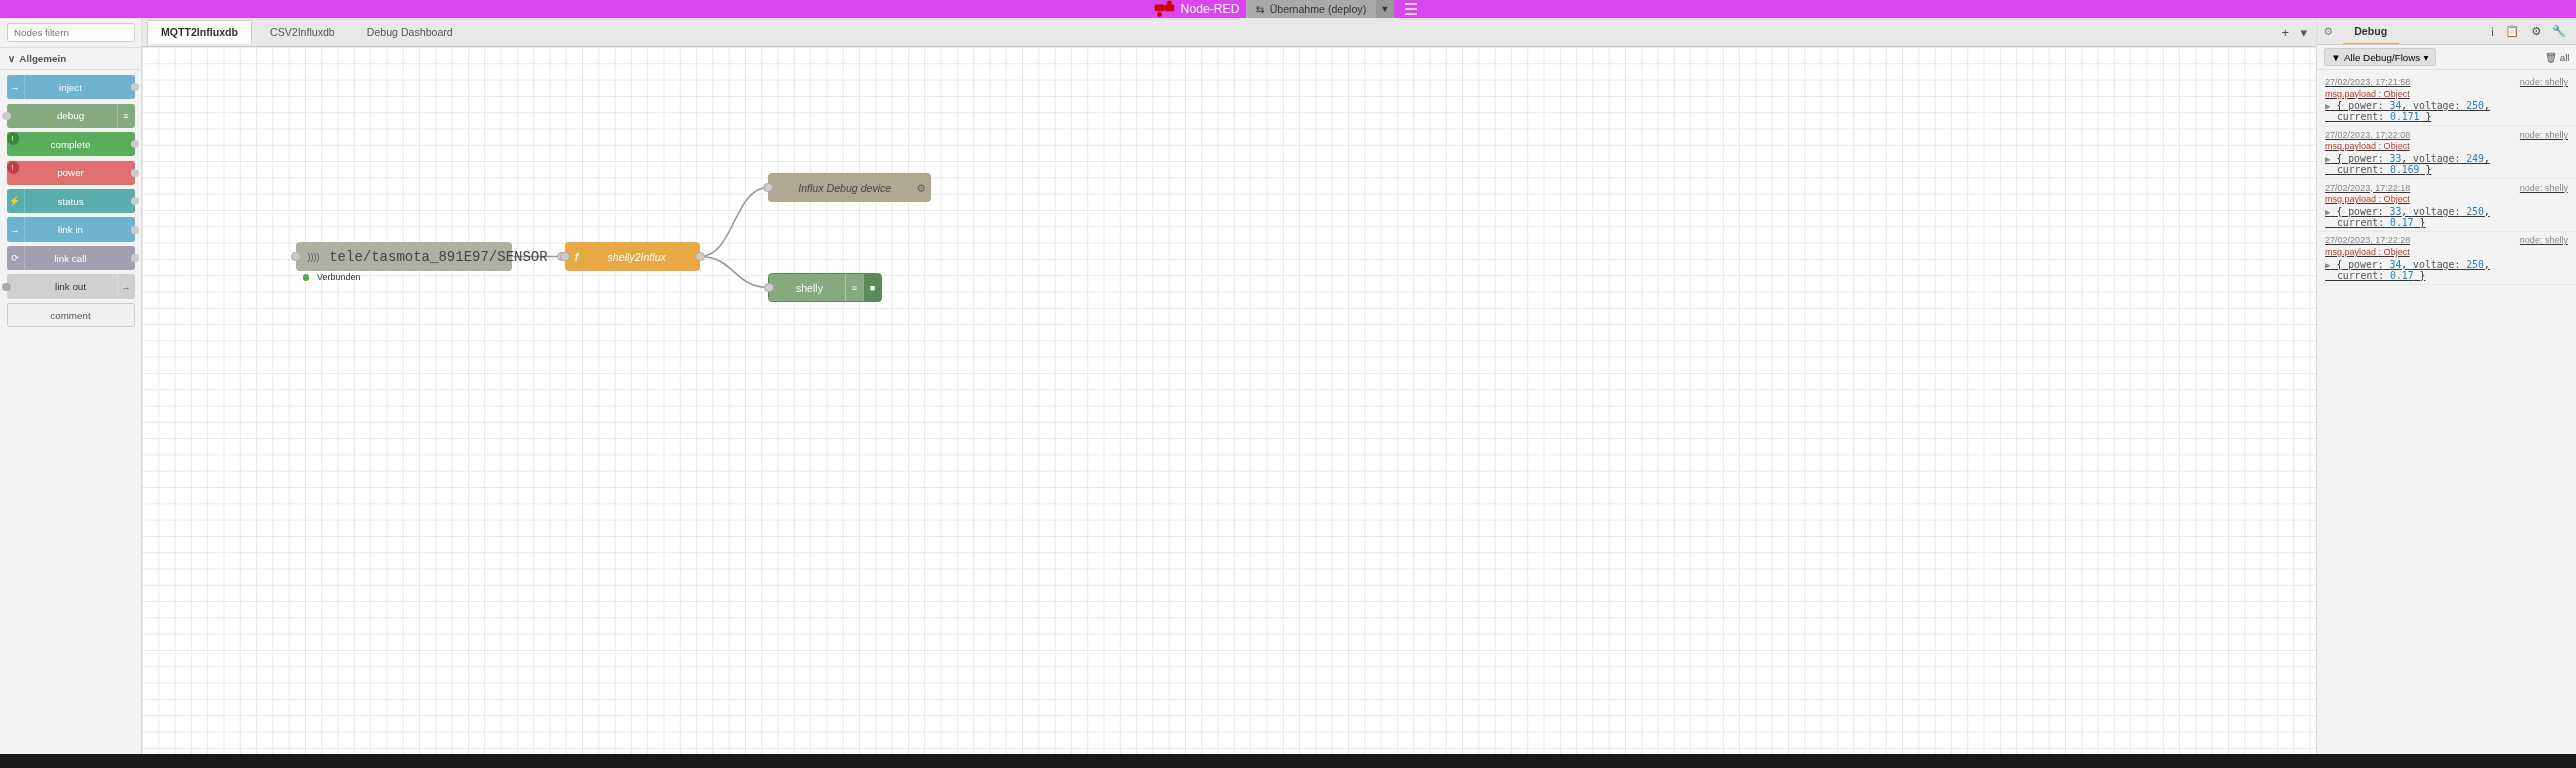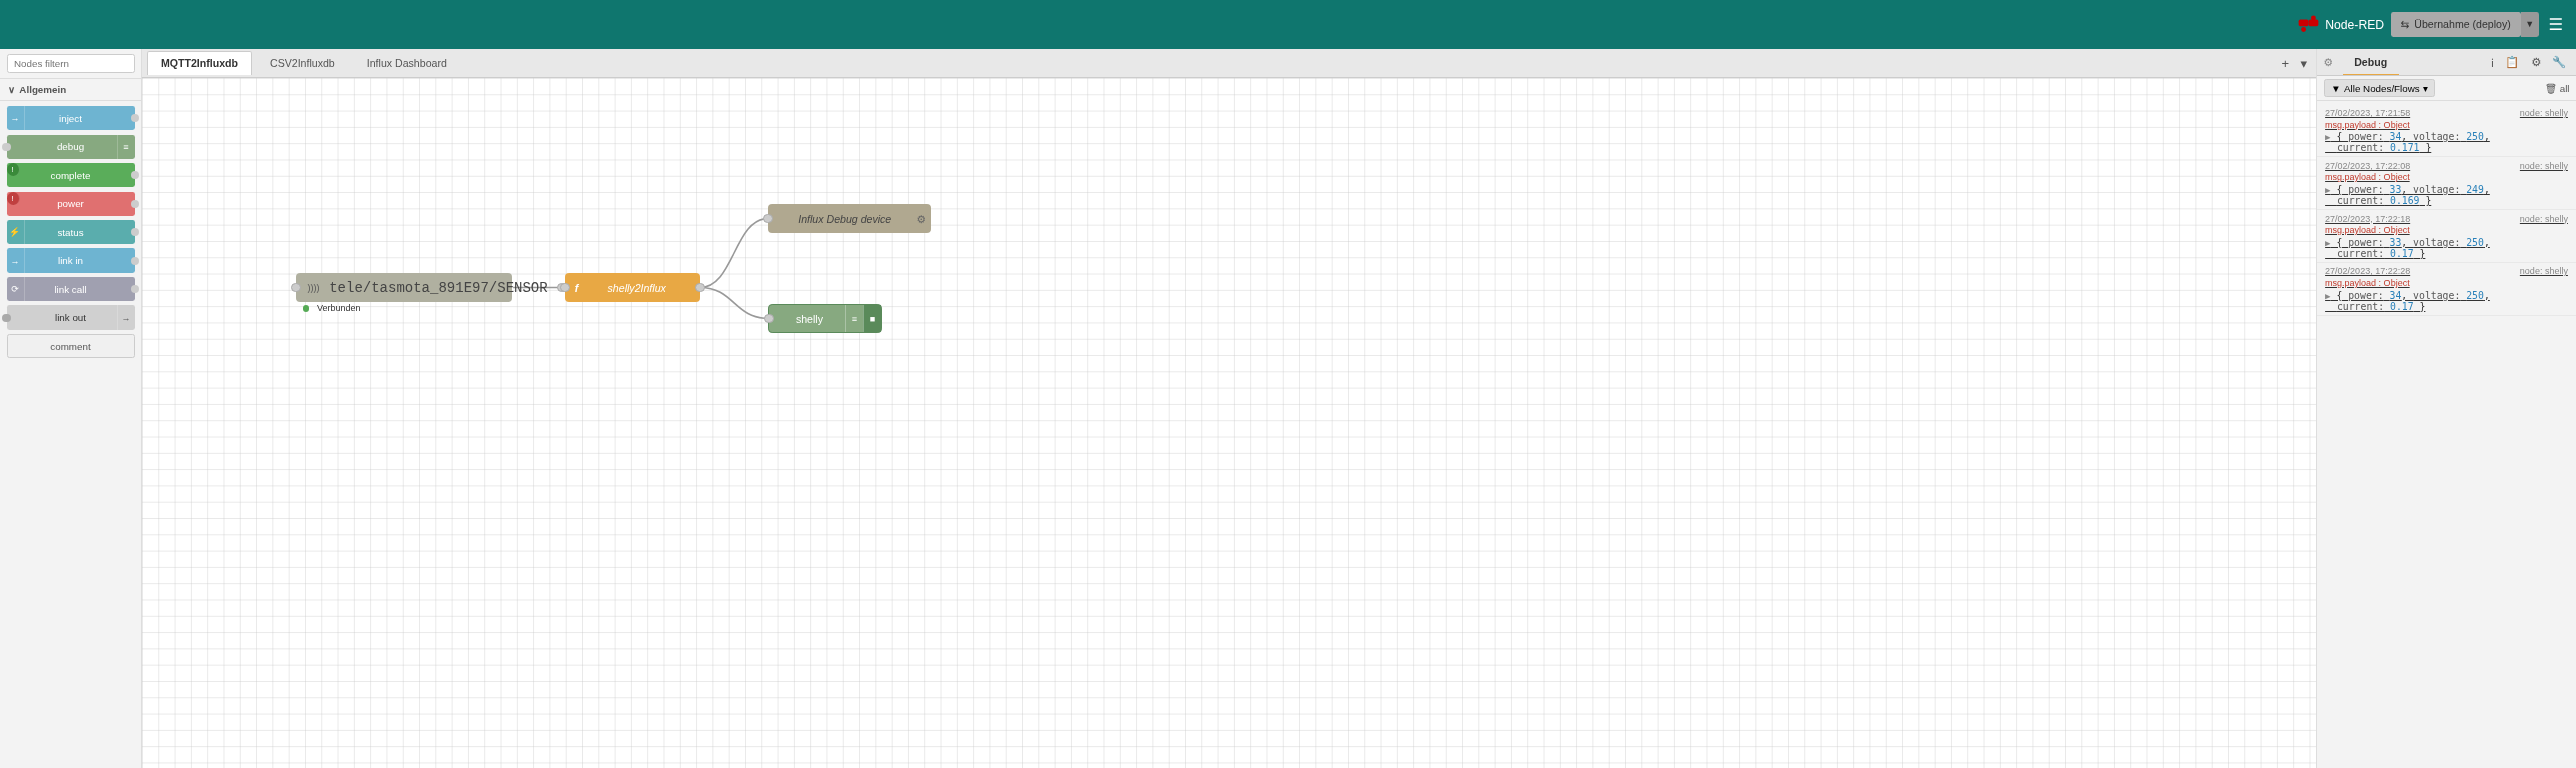"Node-RED" #topbar { background: #0f766e -> #d946ef; height: 49px -> 18px; justify-content: flex-end -> center }
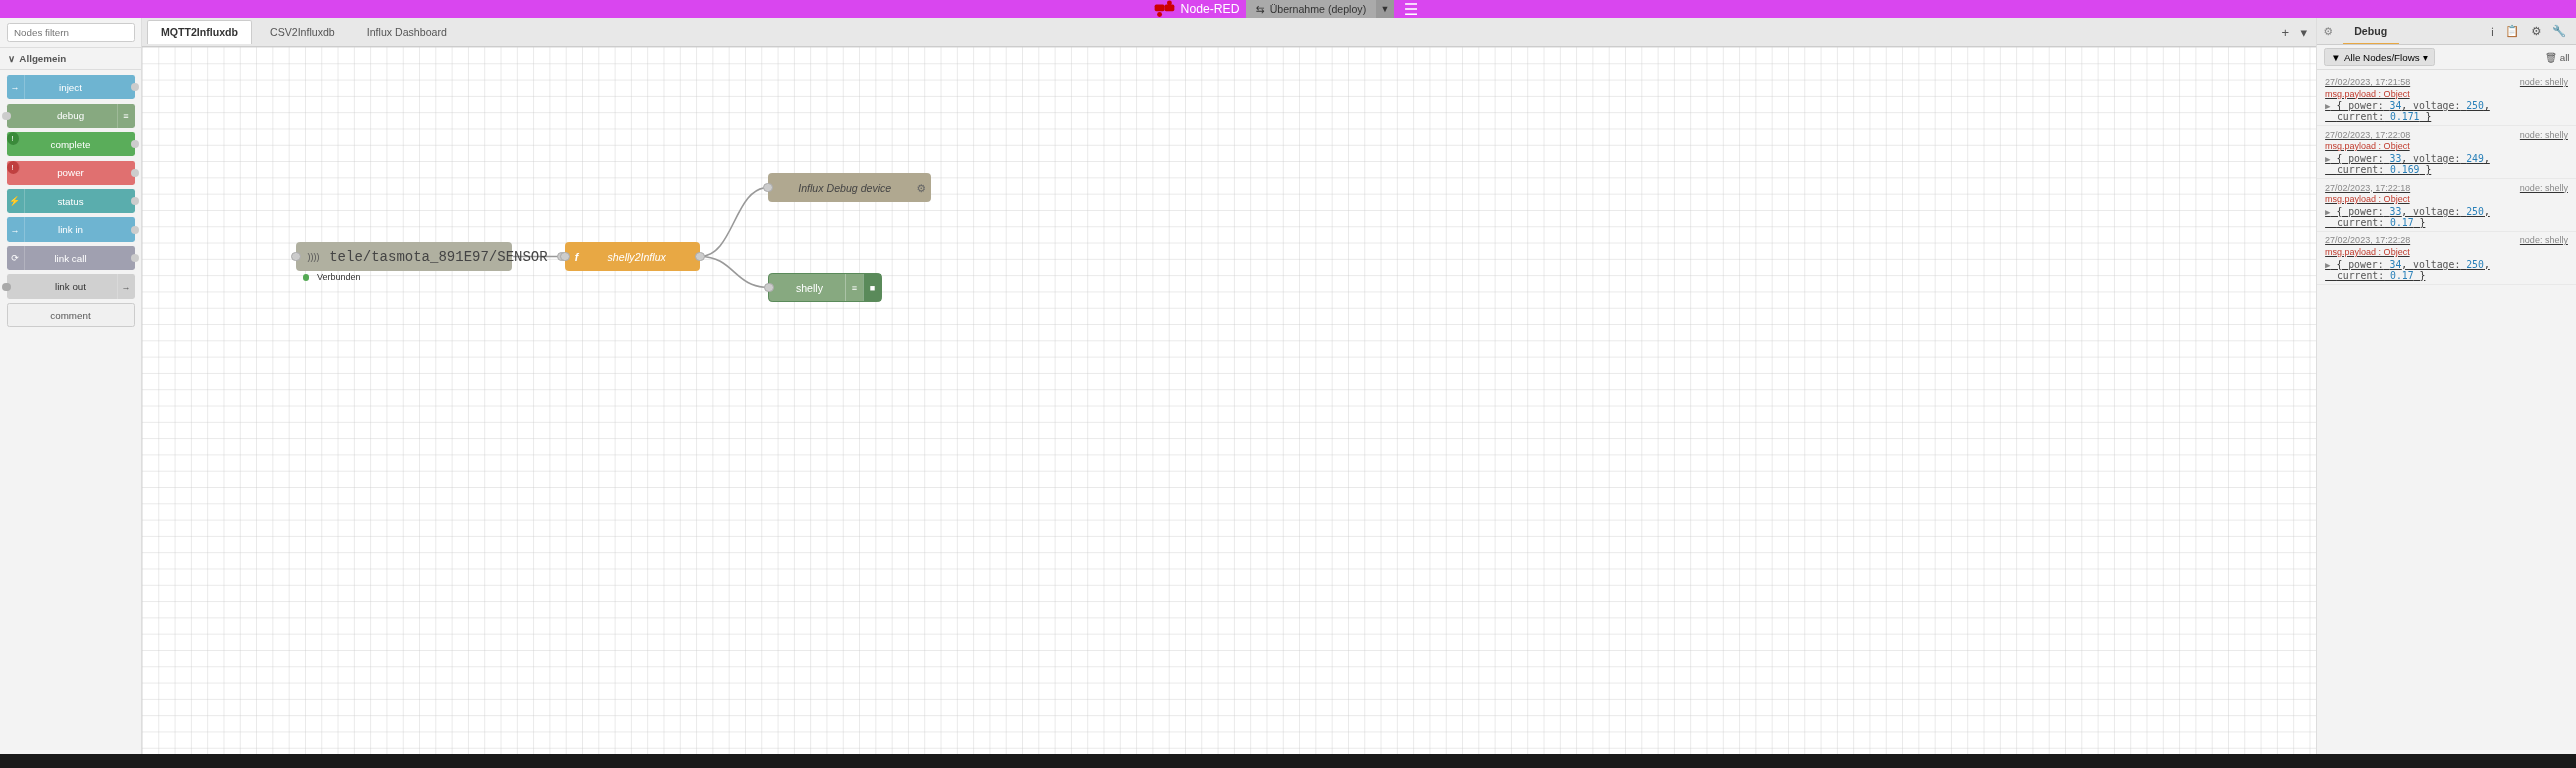"Influx Dashboard" span { text: Influx -> Debug }
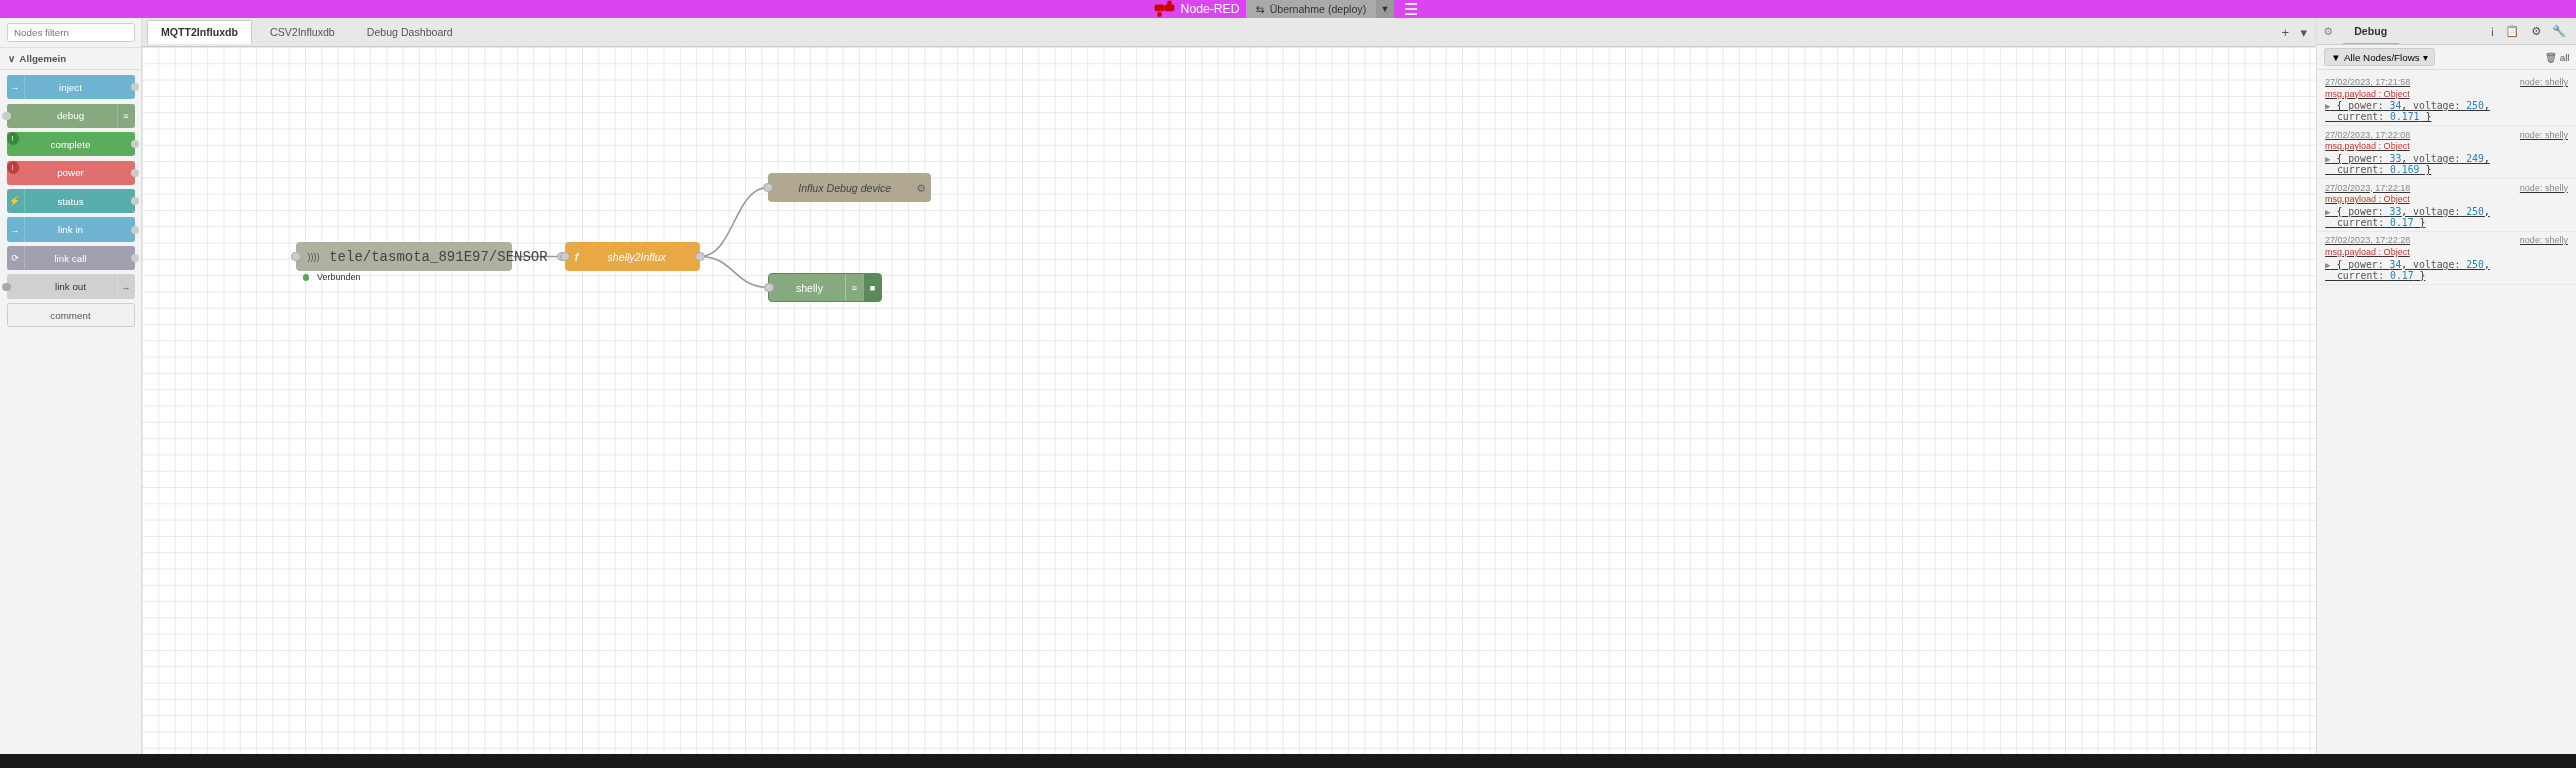"Alle Nodes/Flows" span { text: Nodes/Flows -> Debug/Flows }
